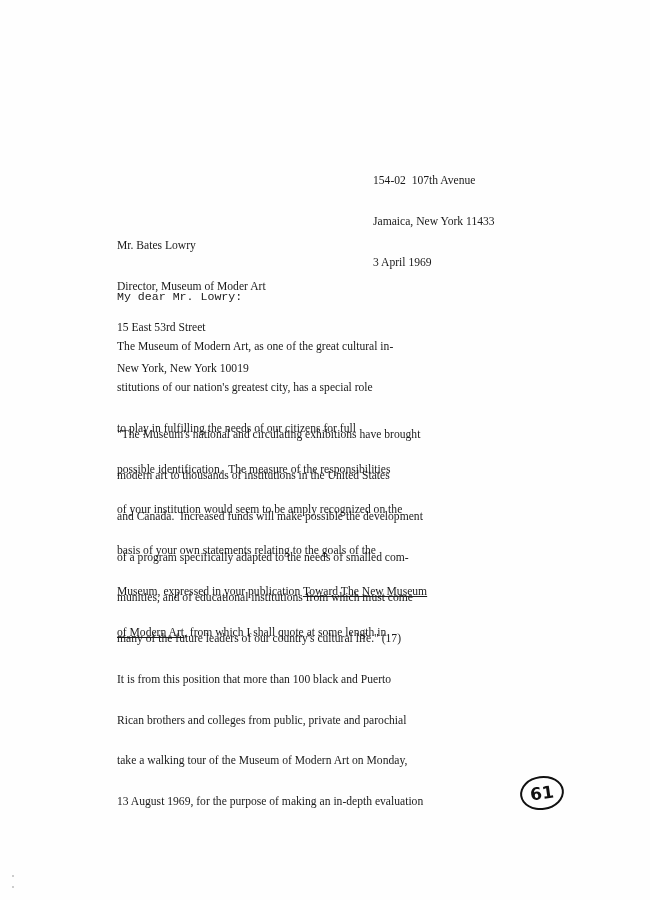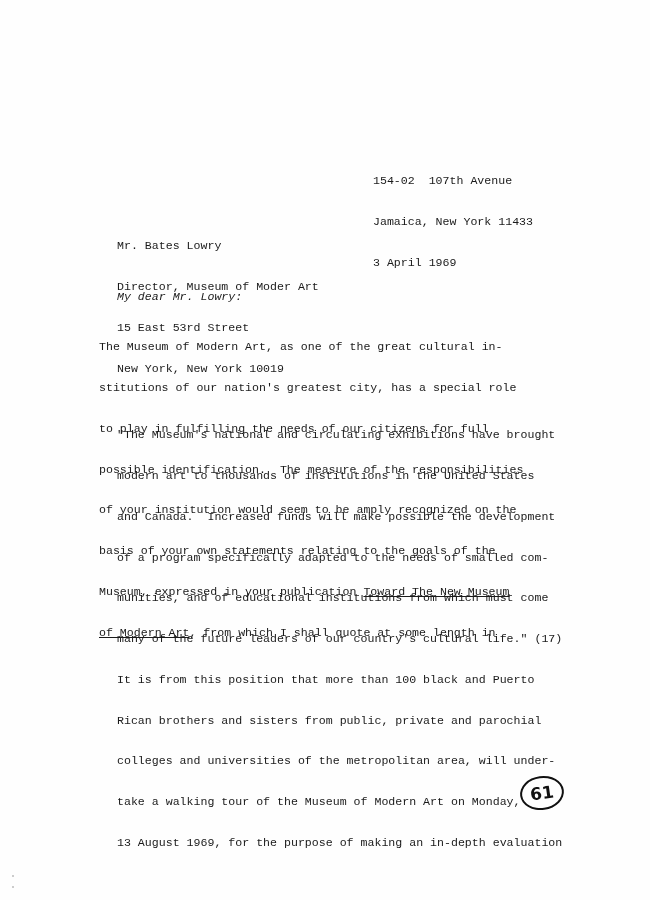"154-02 107th Avenue" .line { font-family: none -> Liberation Serif, serif }
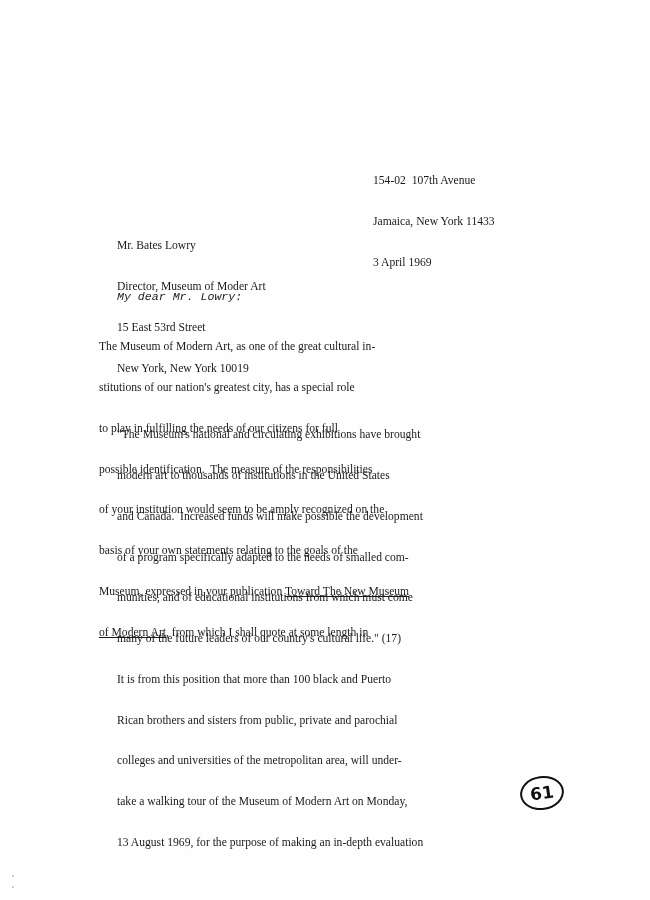"My dear Mr. Lowry:" .salutation { font-style: italic -> none }
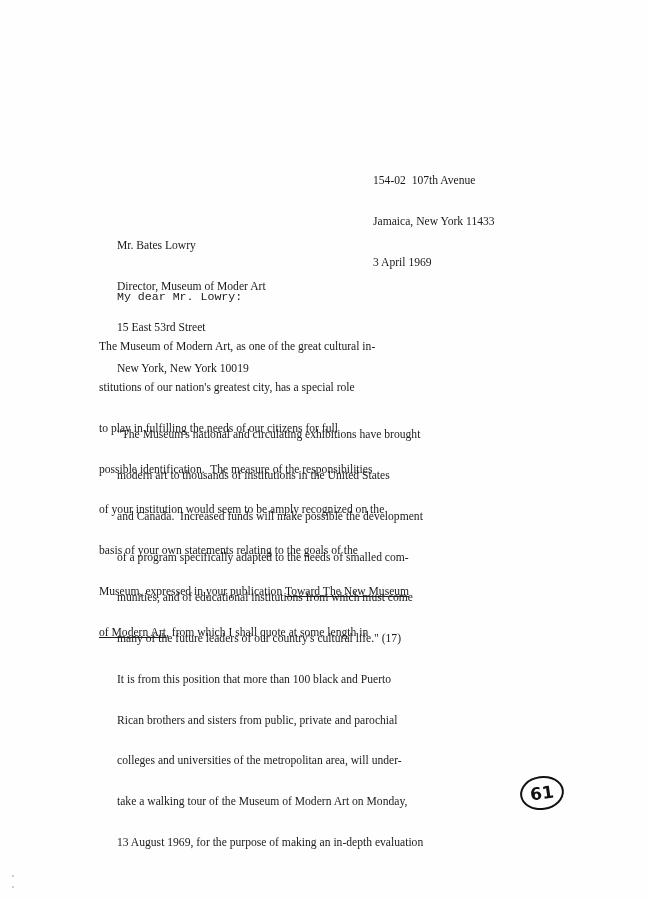"The Museum of Modern Art," .para1 { left: 99px -> 117px }
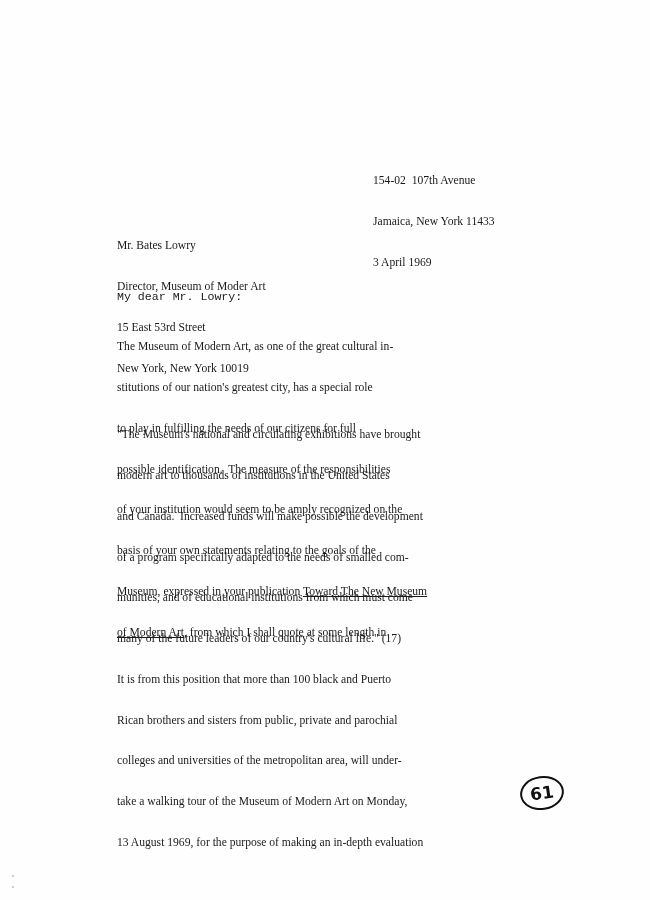"Rican brothers and sisters from" span.line { text: sisters -> colleges }
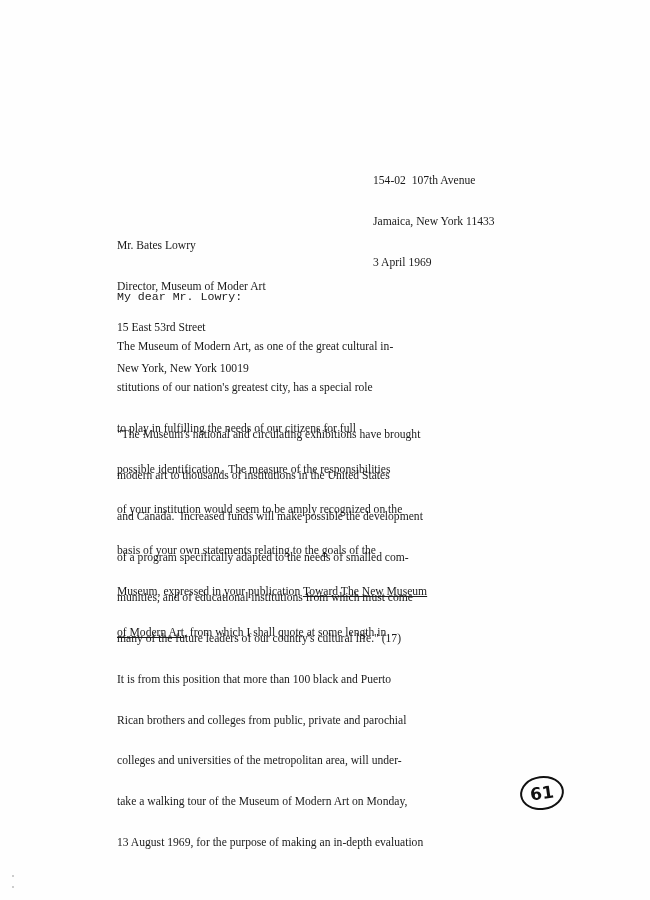"colleges and universities of the" span.line { html: <span>colleges and universities of the metropolitan area, will under-</span> -> none }
